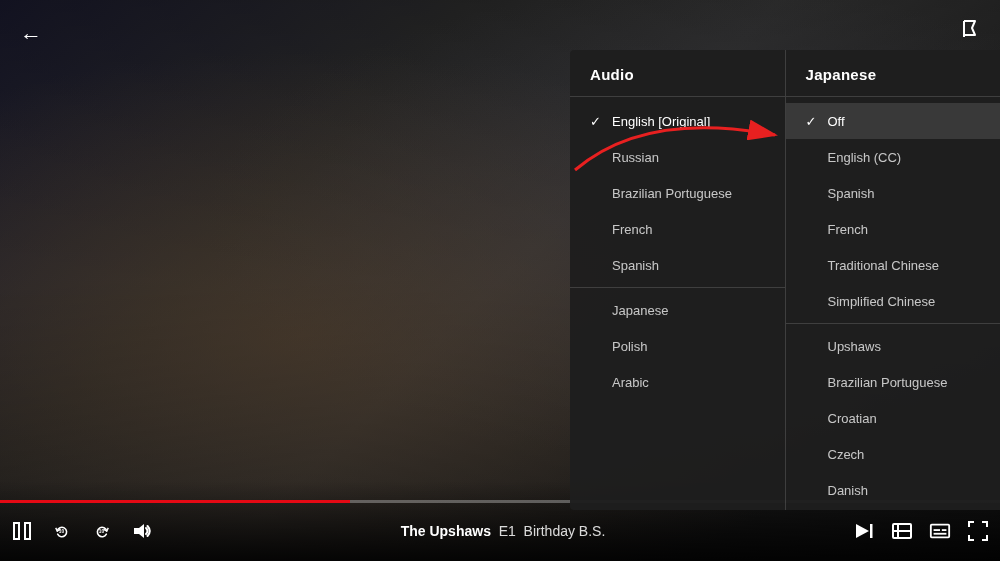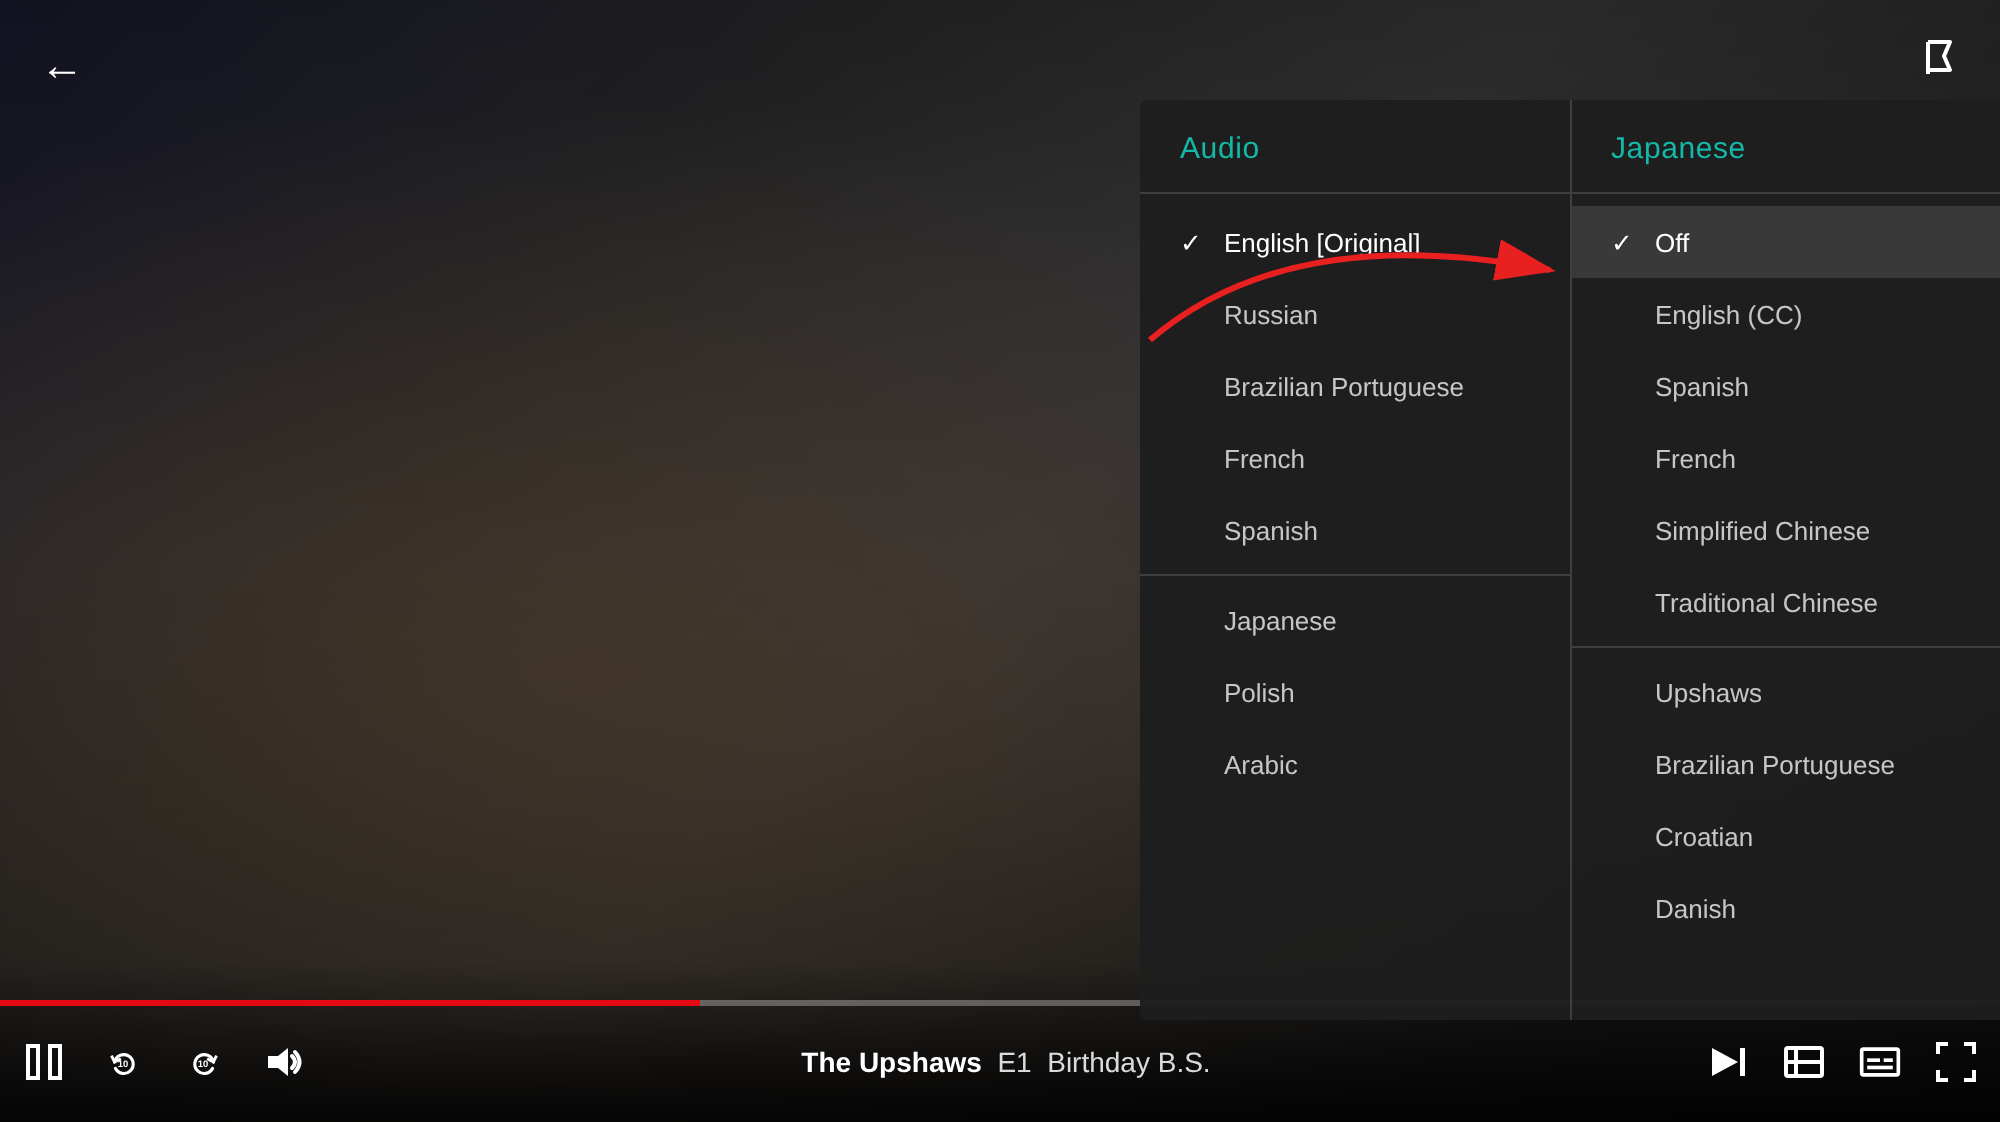"Audio" .panel-col-title { color: #14b8a6 -> #ffffff; font-weight: 400 -> 700 }
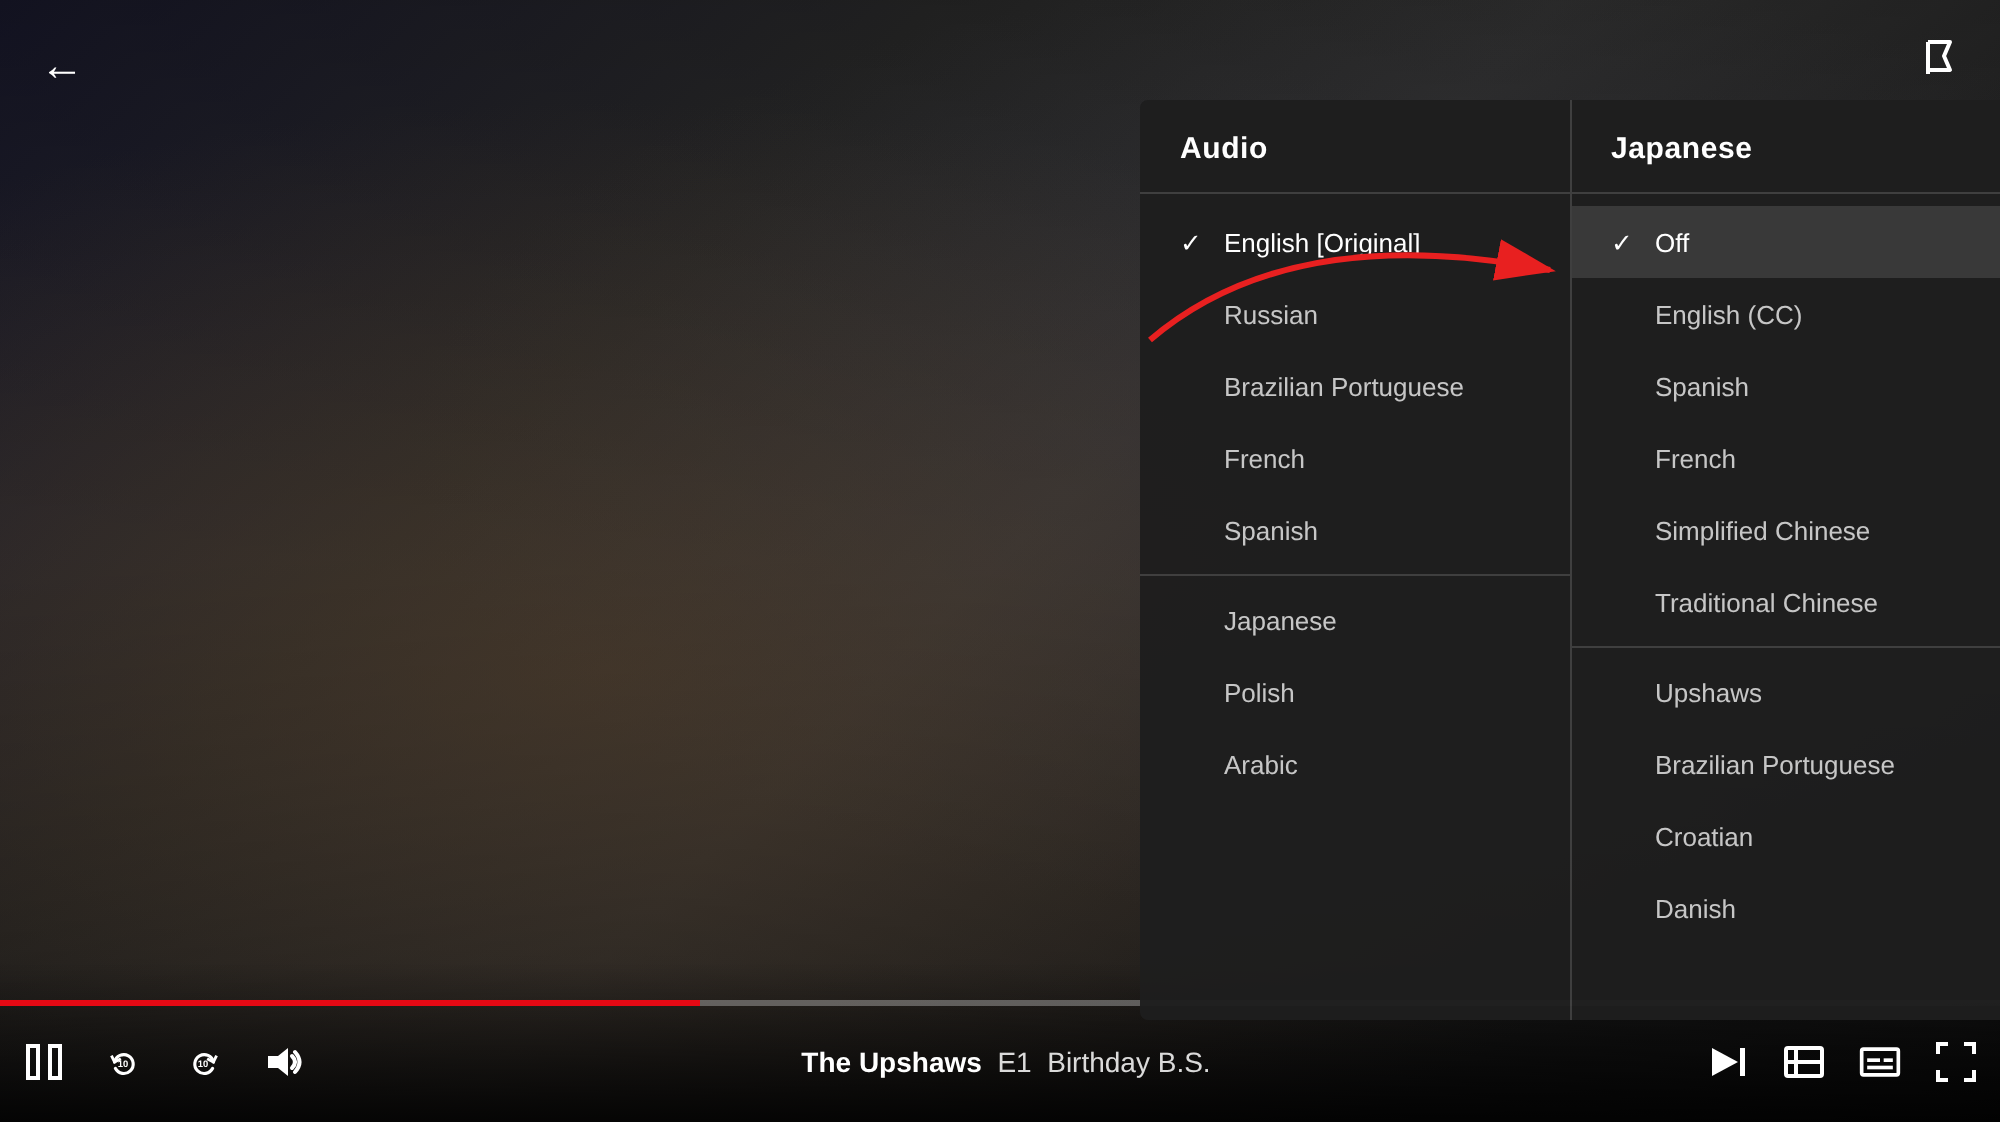"Simplified Chinese" div.panel-item { order: before "Traditional Chinese" -> after "Traditional Chinese" }
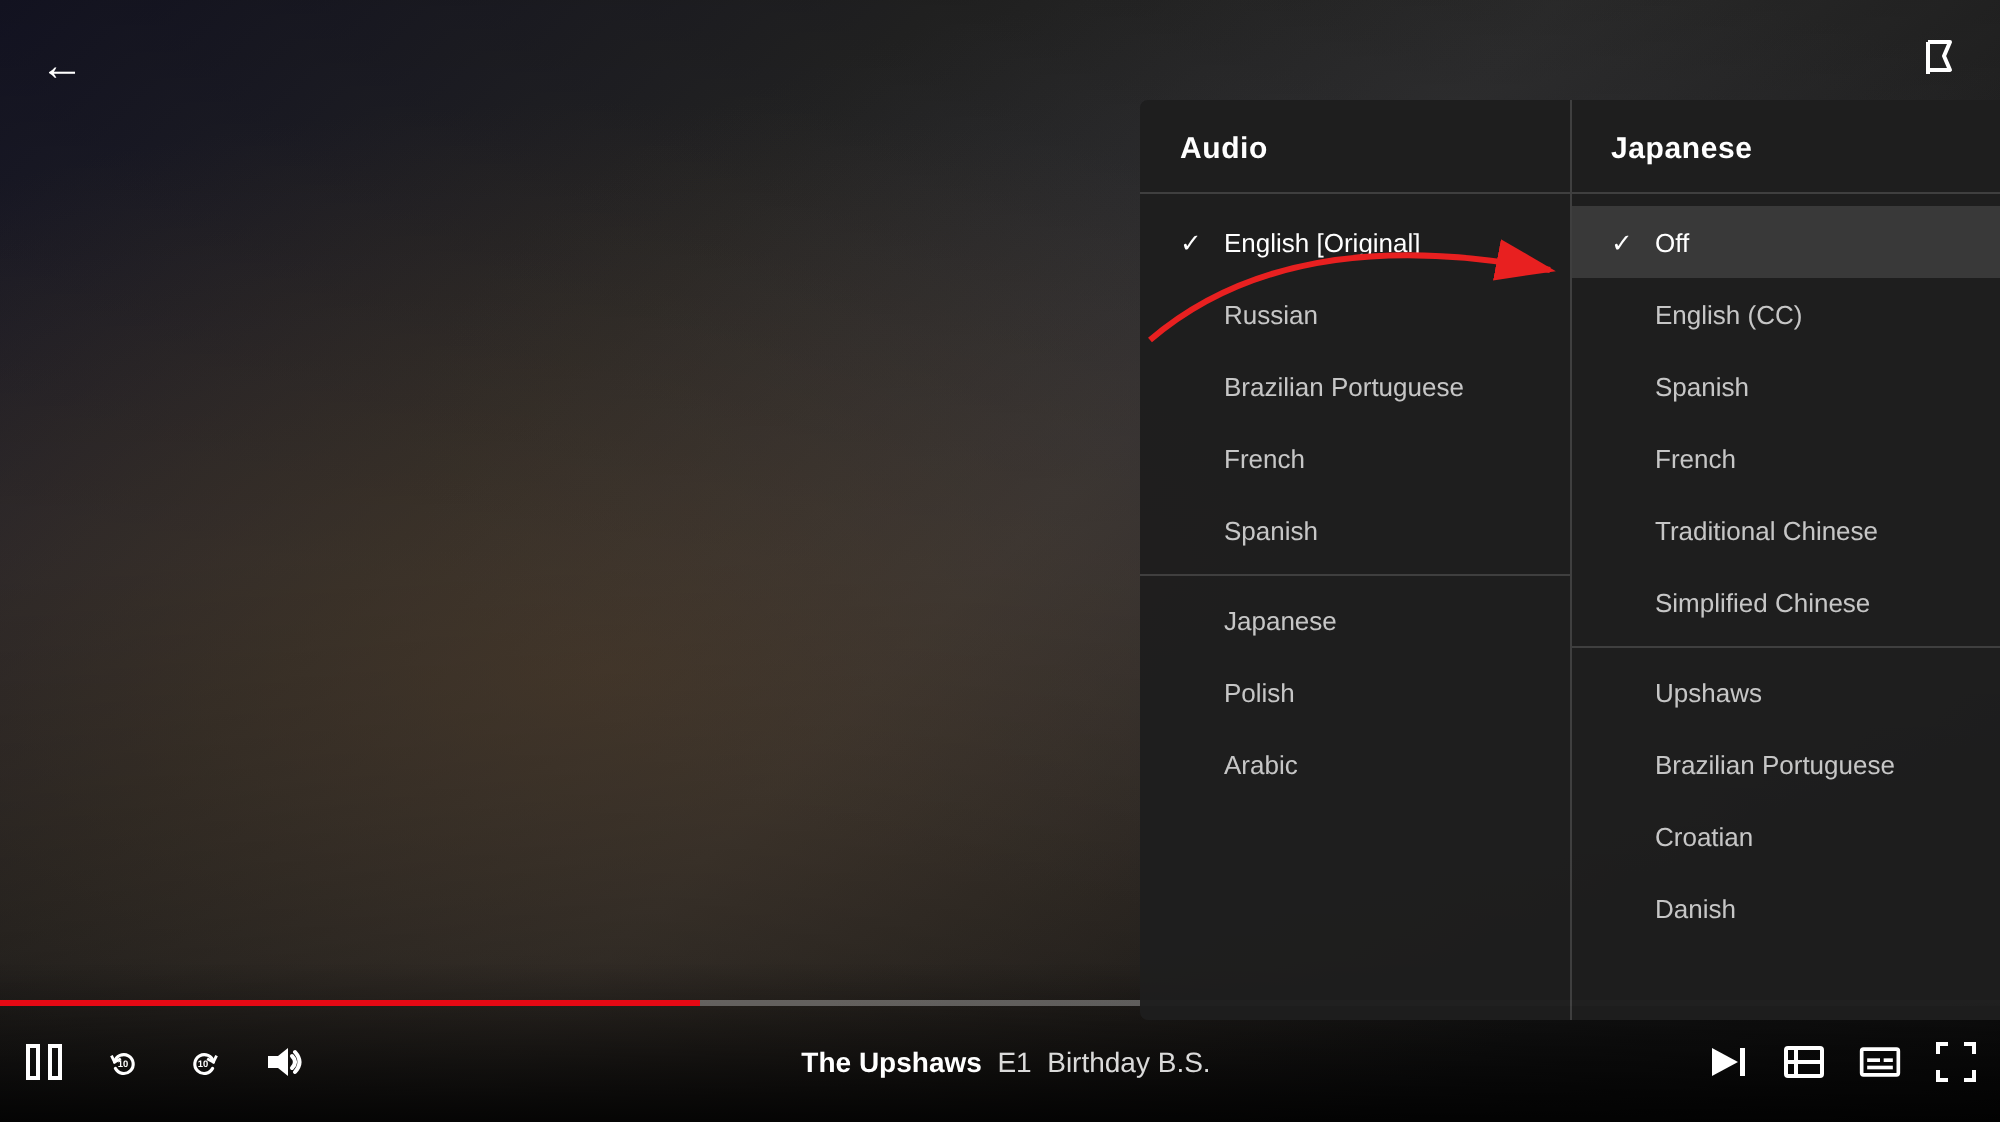"Czech" div.panel-item { html: none -> <div> <span></span> <span>Czech</span> </div> }
